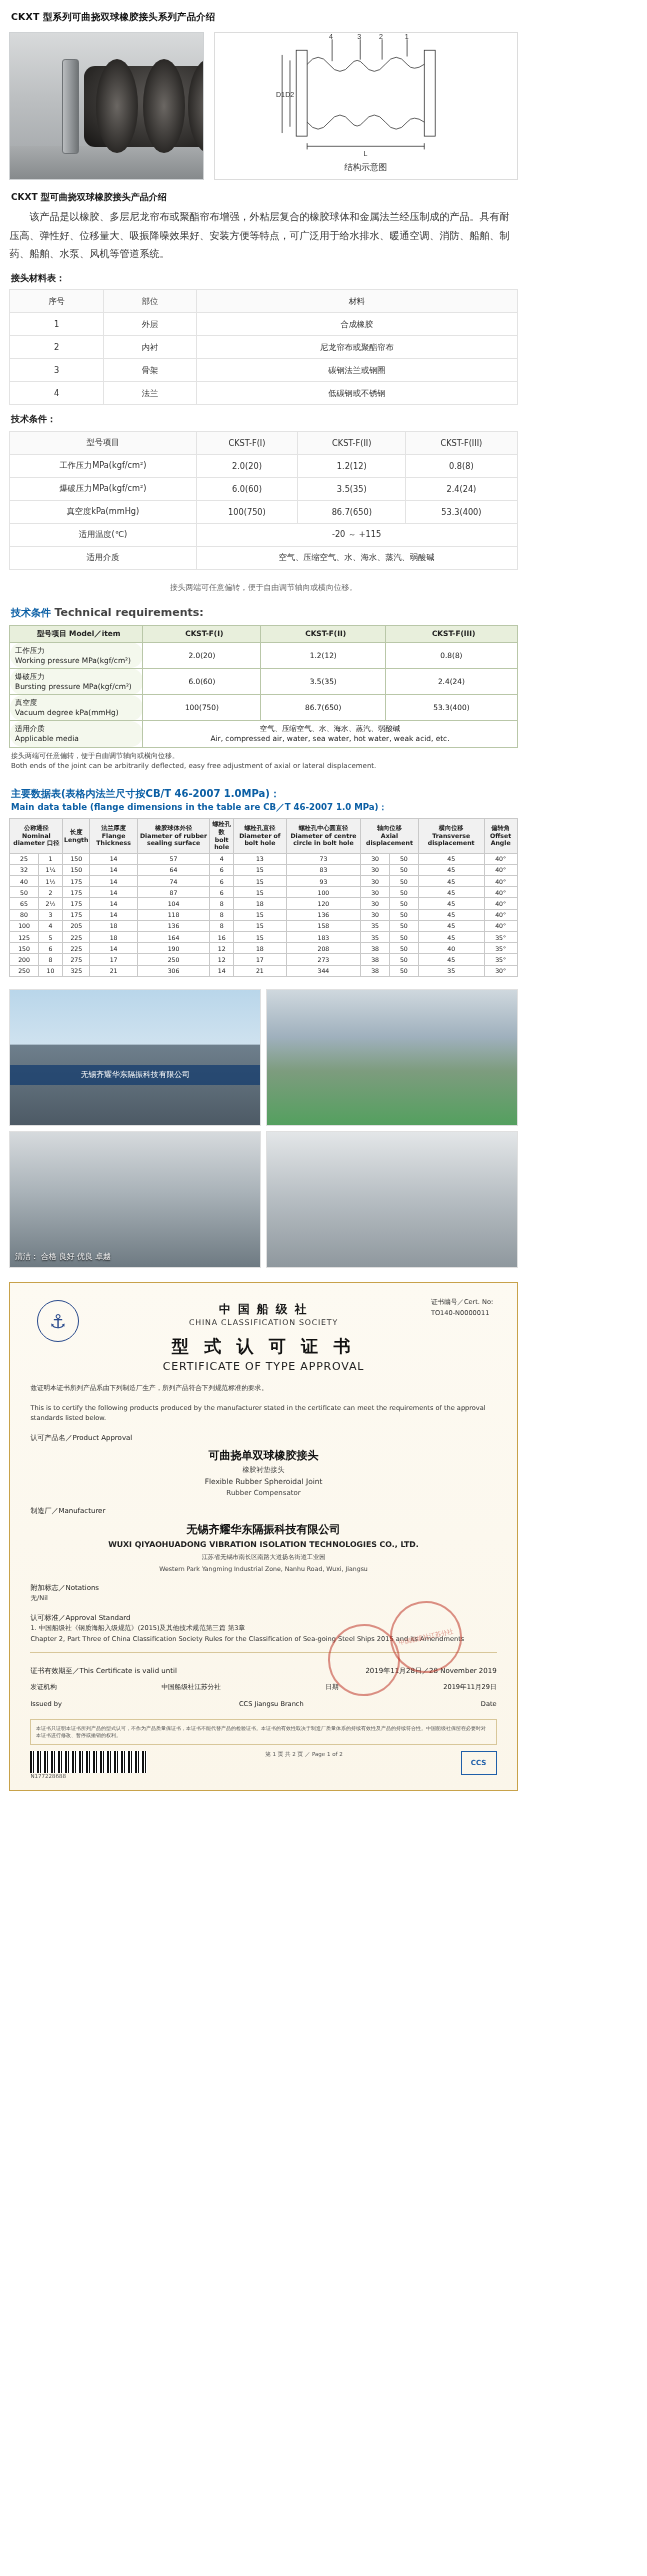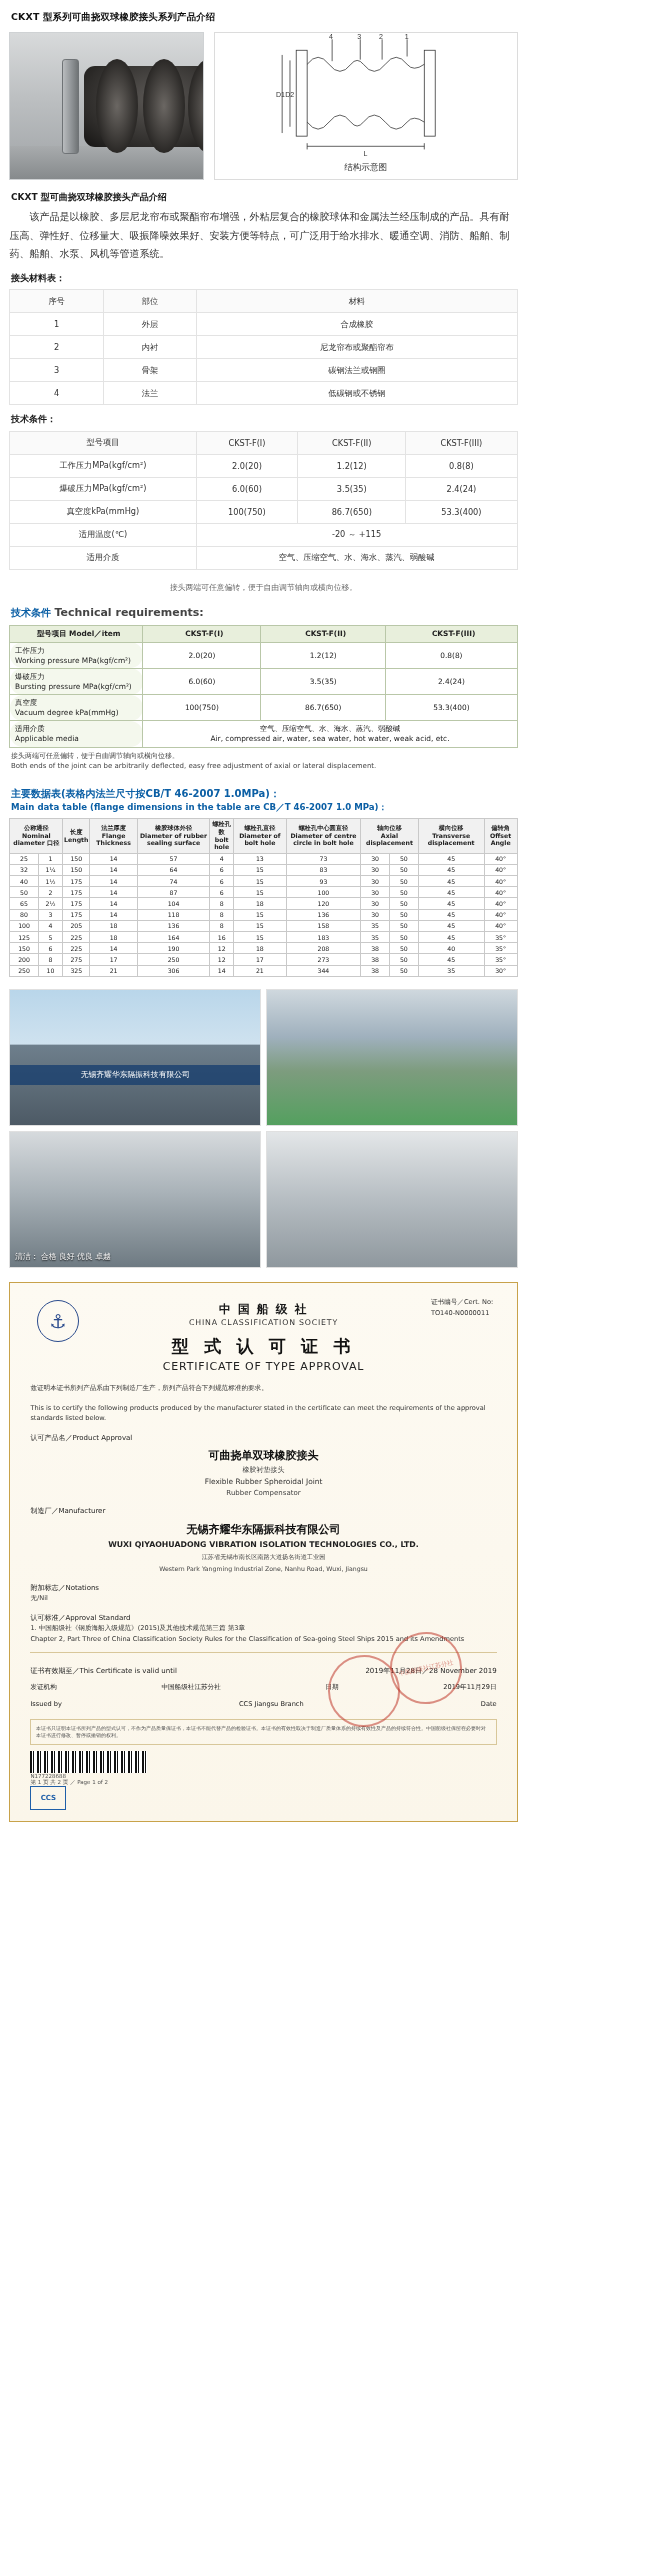"CCS" .cert .pagefoot { flex-direction: column -> none }
